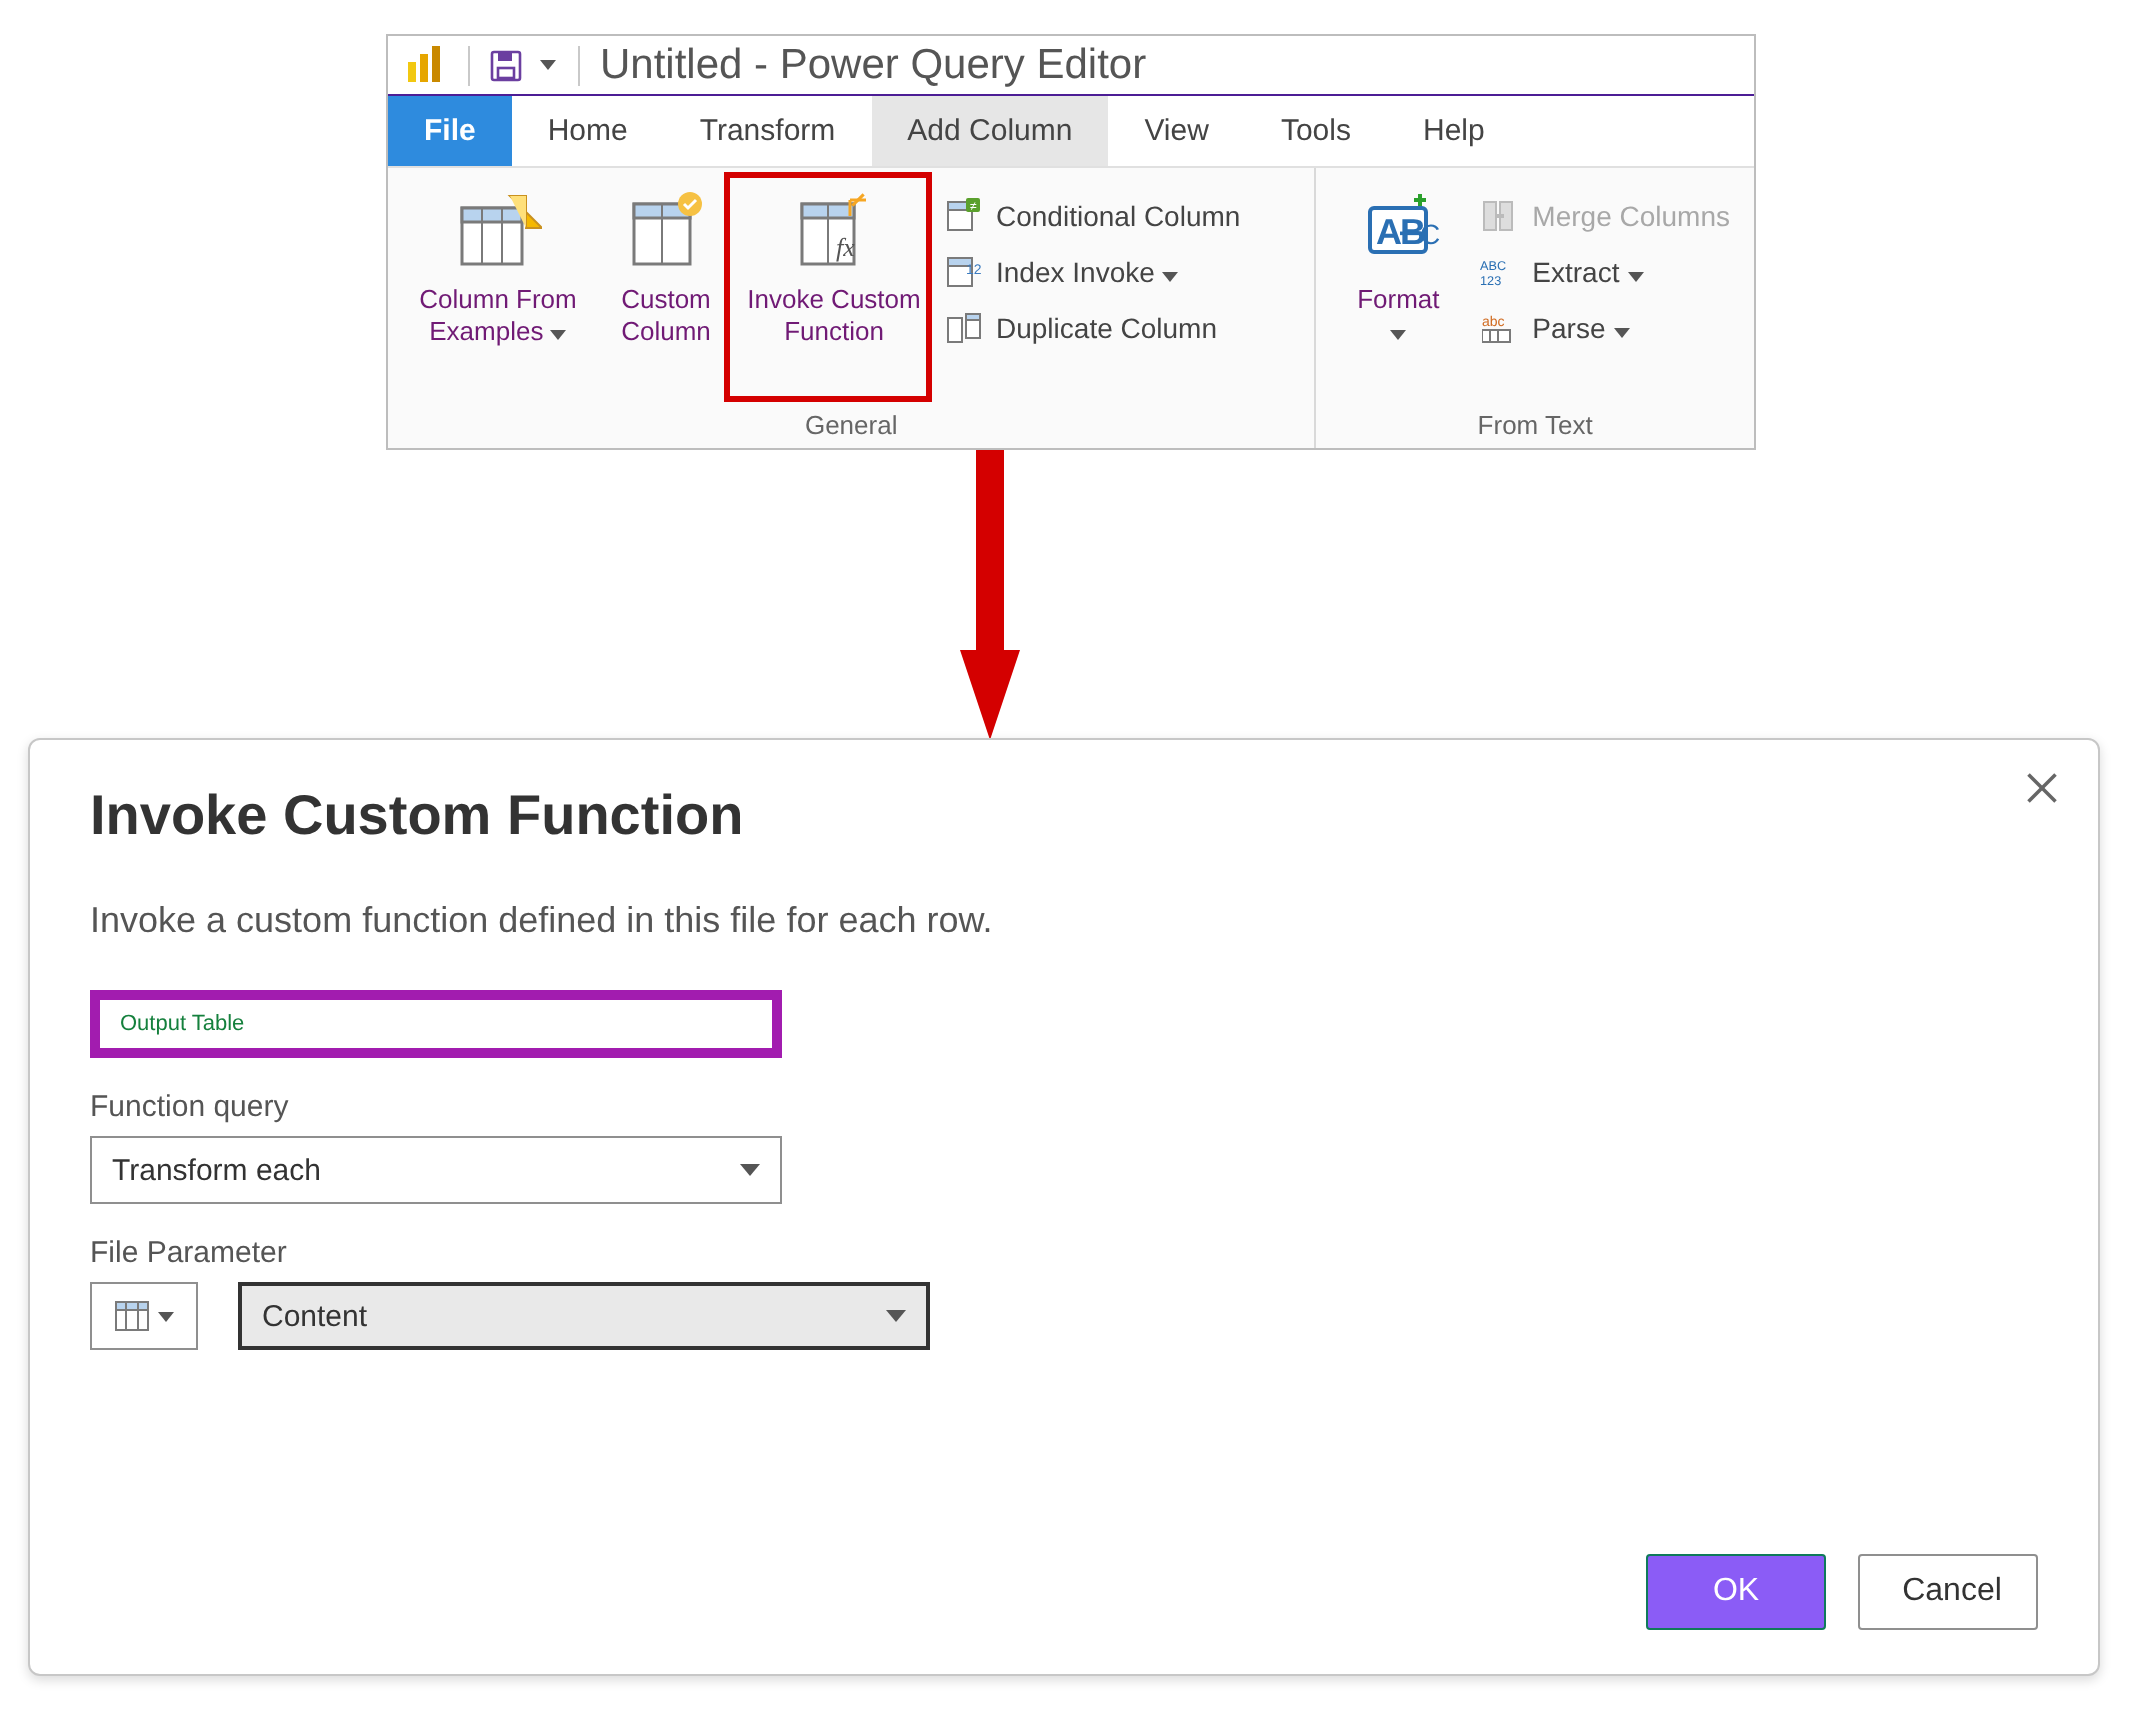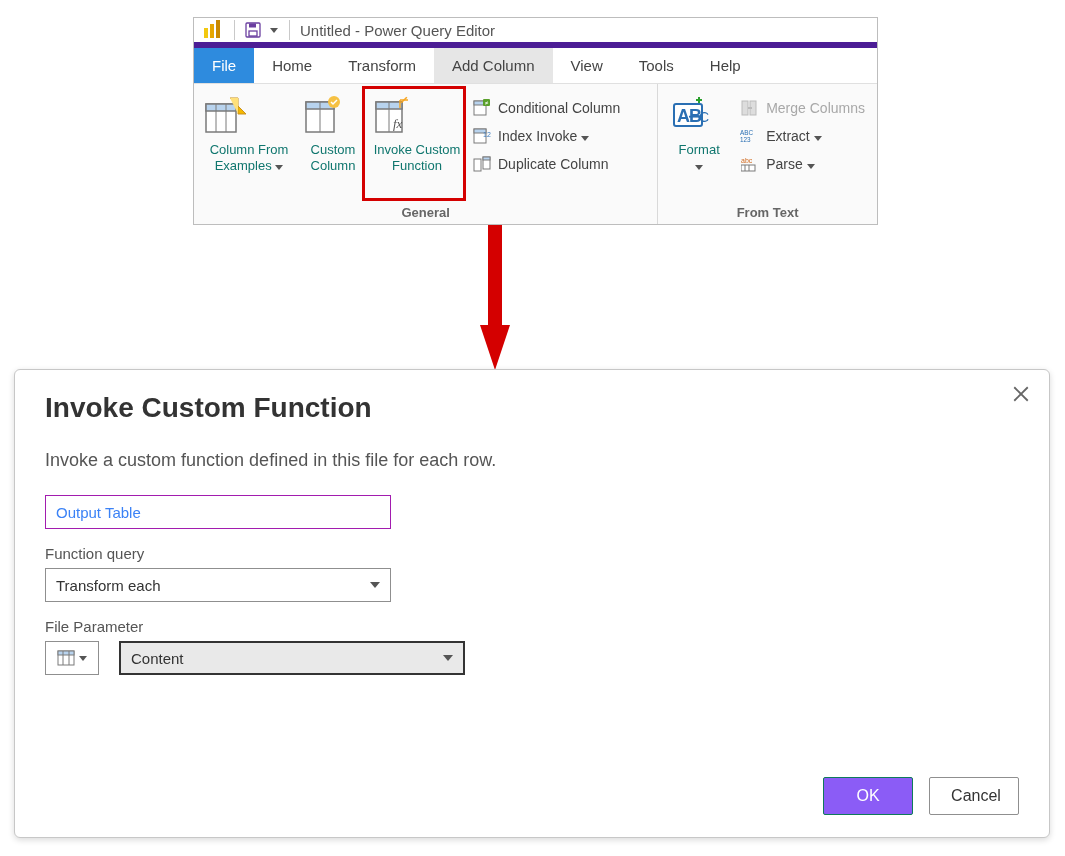"Untitled - Power Query Editor" .titlebar { border-bottom: 6px solid #4c1d95 -> 1px solid #4c1d95; font-size: 15px -> 21px }
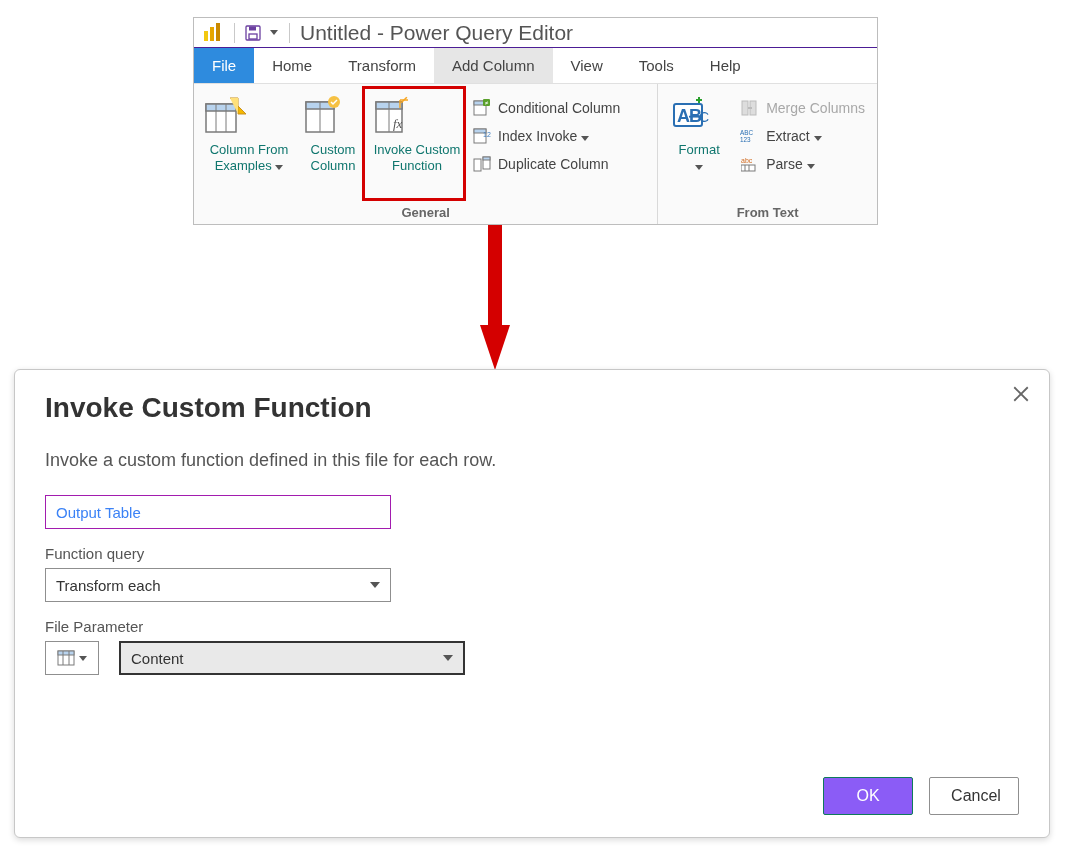"File" .tabstrip .tab.file { font-weight: none -> bold }
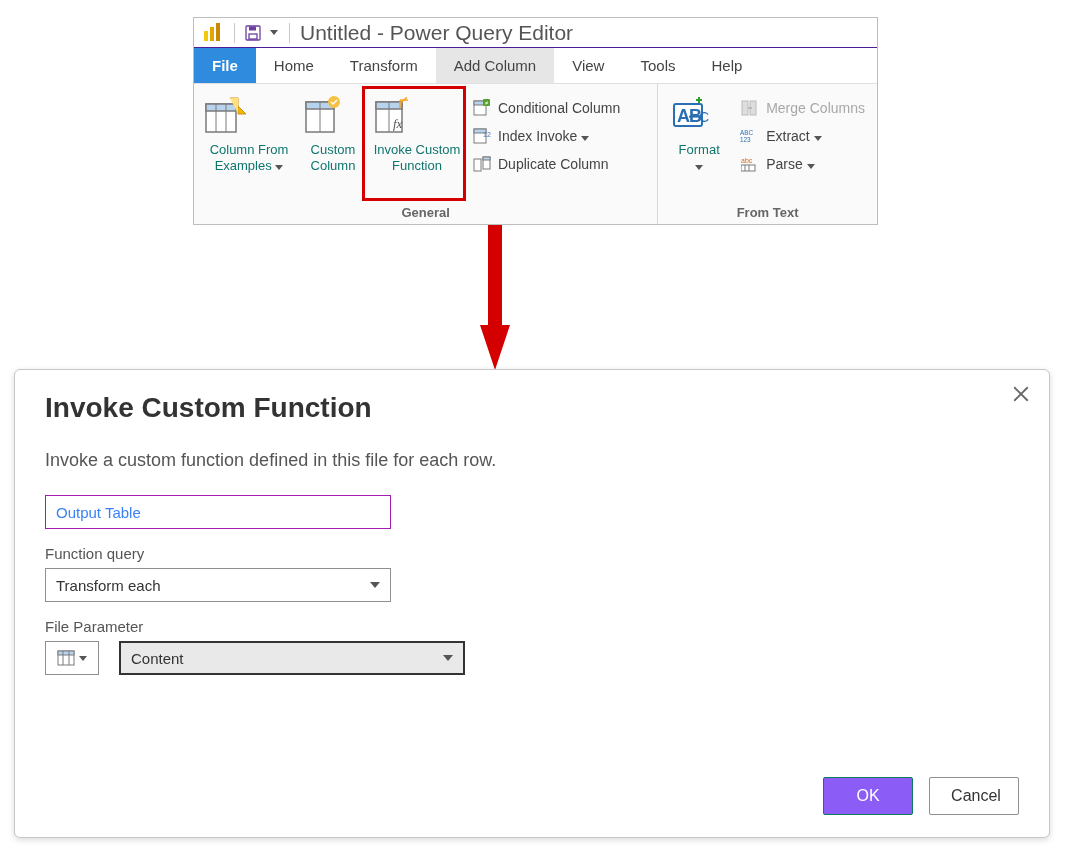"fx" .bigbtn { align-items: none -> center; color: #0f766e -> #701a75 }
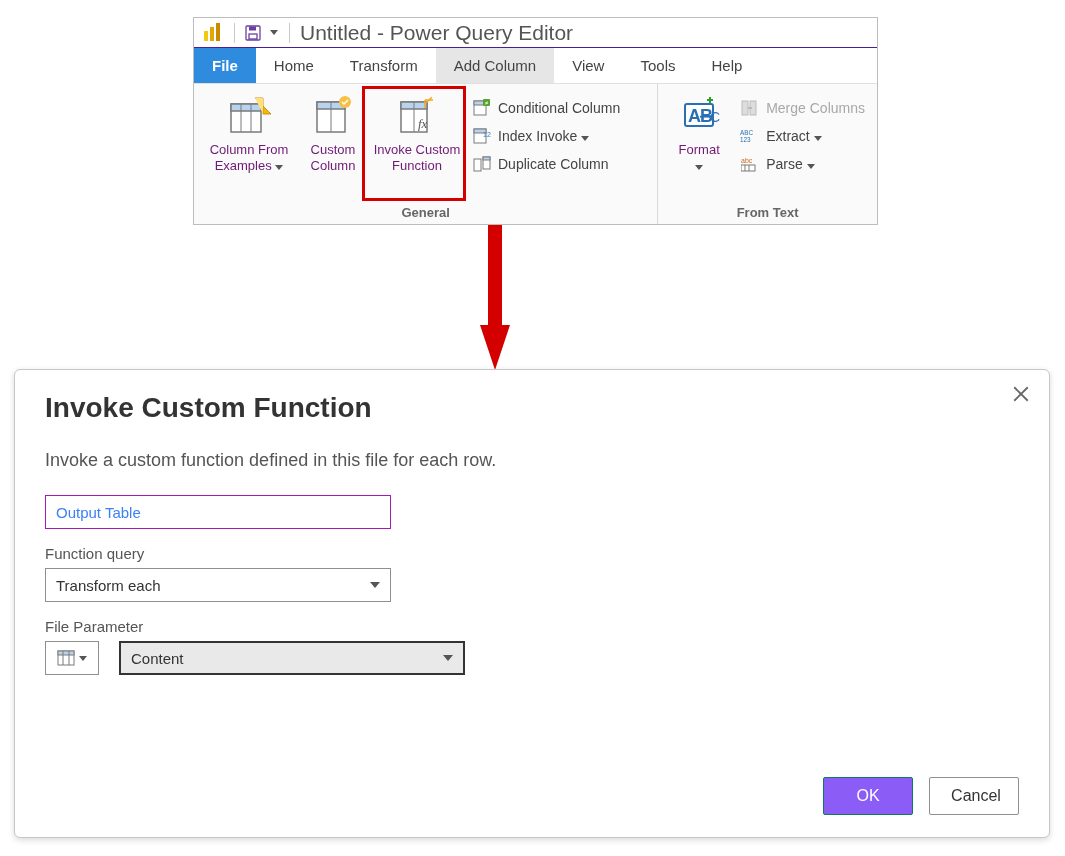"General" .group-name { font-weight: bold -> none }
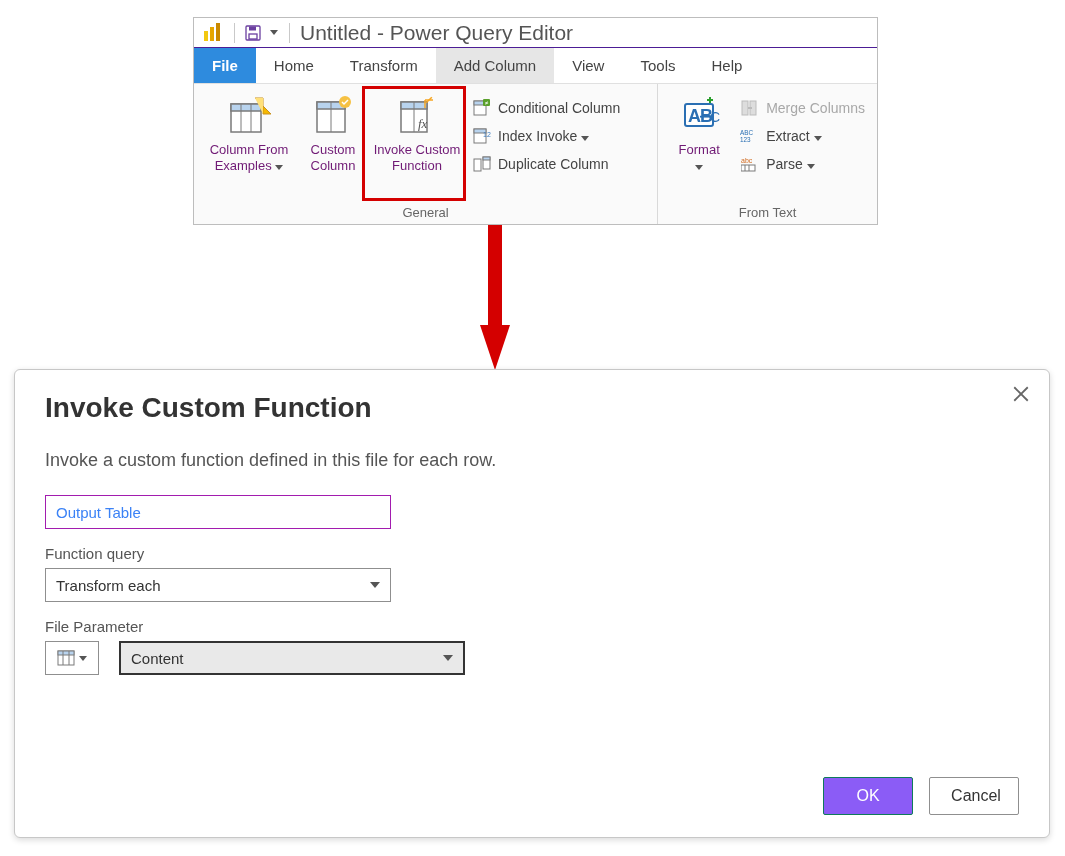"Output Table" .dialog .textinput { border: 1px solid #a21caf -> 5px solid #a21caf; color: #3b82f6 -> #15803d; font-size: 15px -> 11px }
